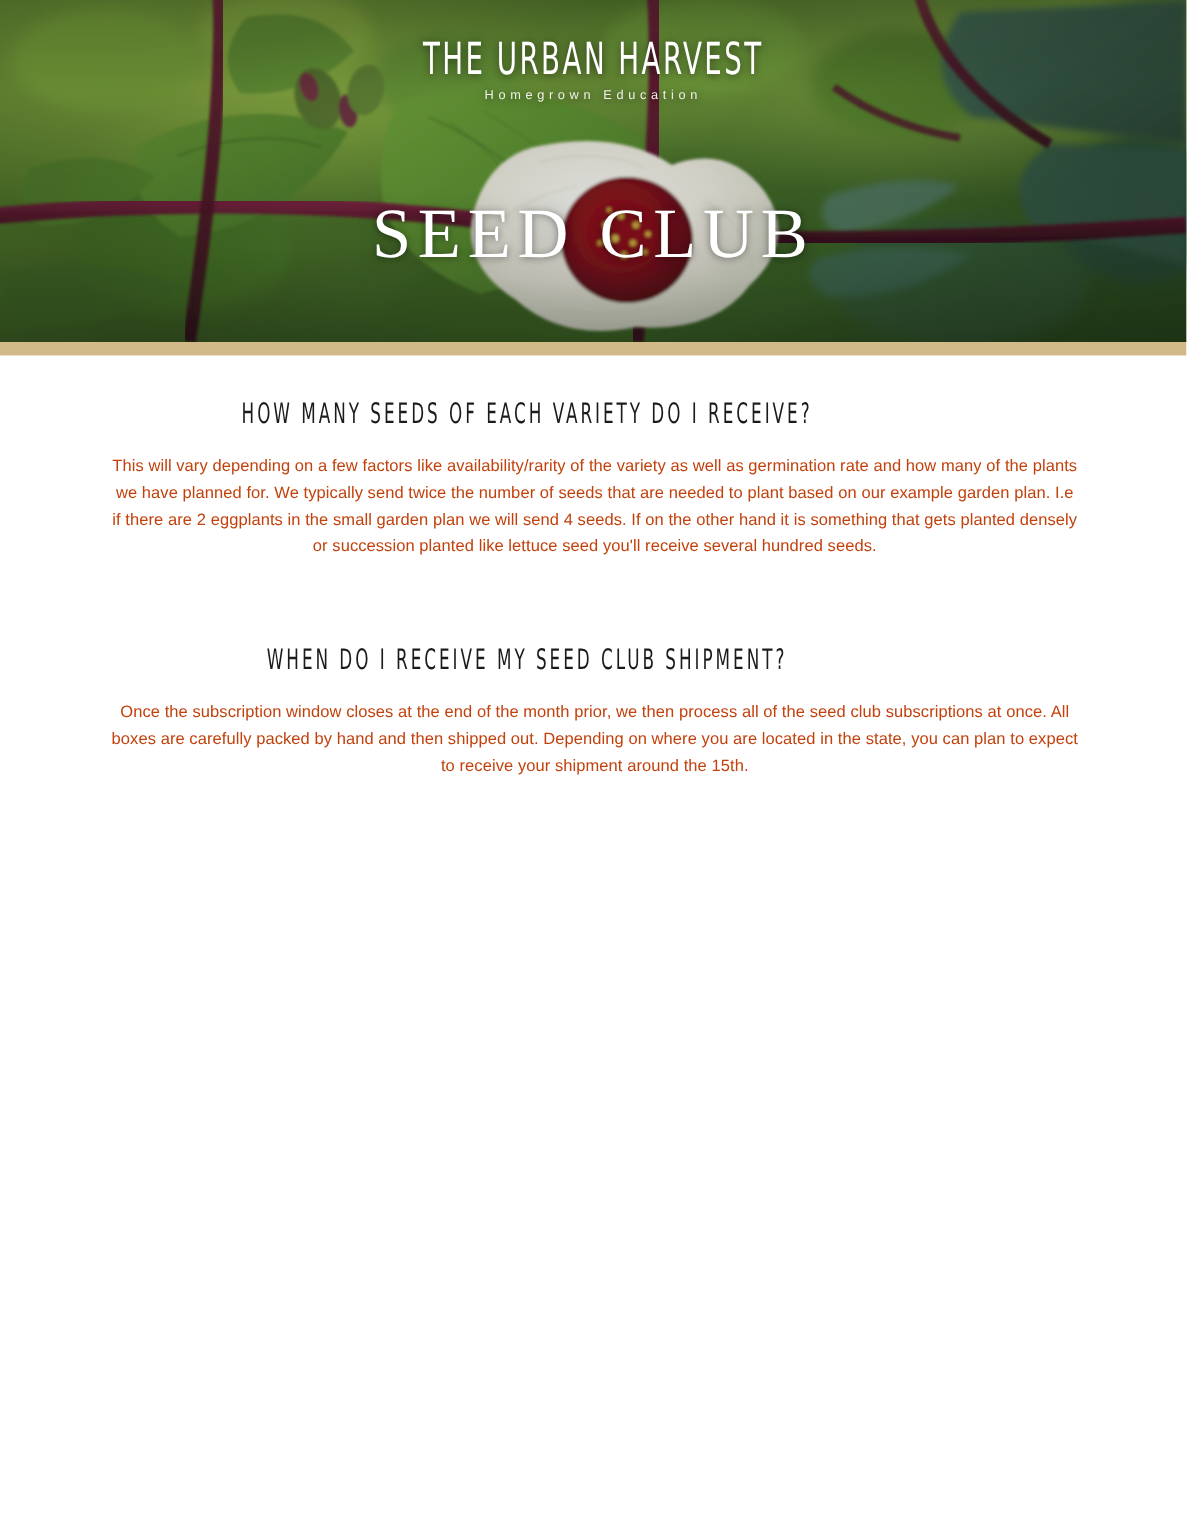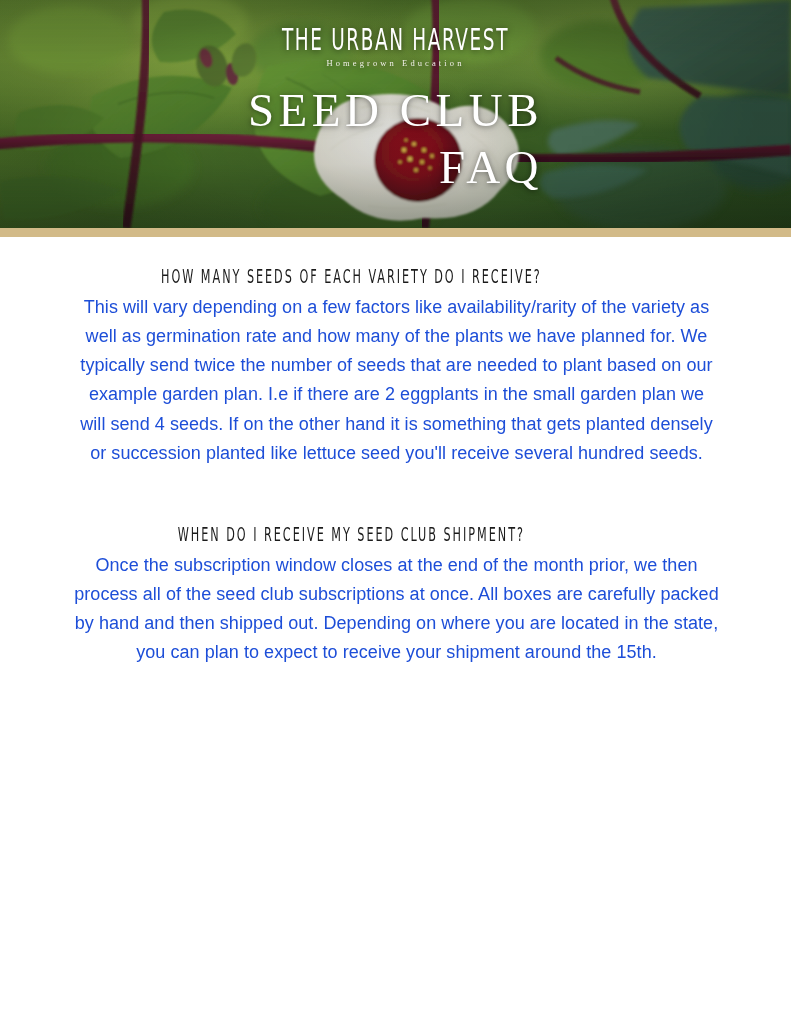"THE URBAN HARVEST" .hero-content { gap: none -> 46px }
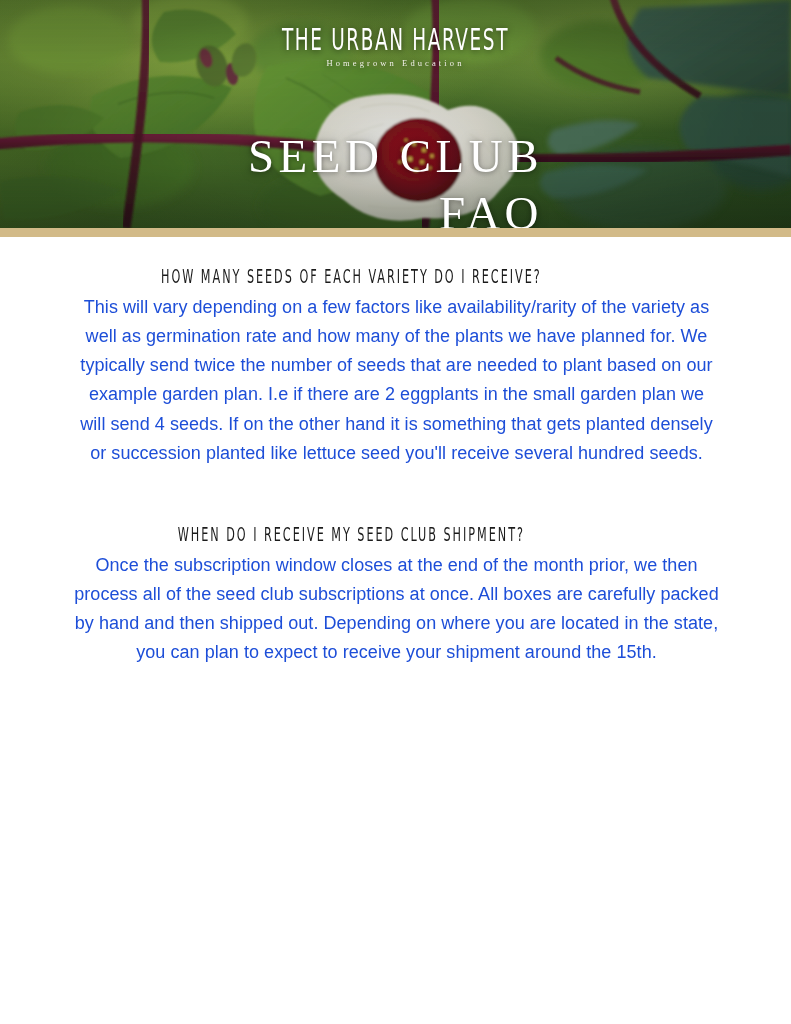"Homegrown Education" .logo-sub { font-family: Liberation Serif, serif -> Liberation Sans, sans-serif }
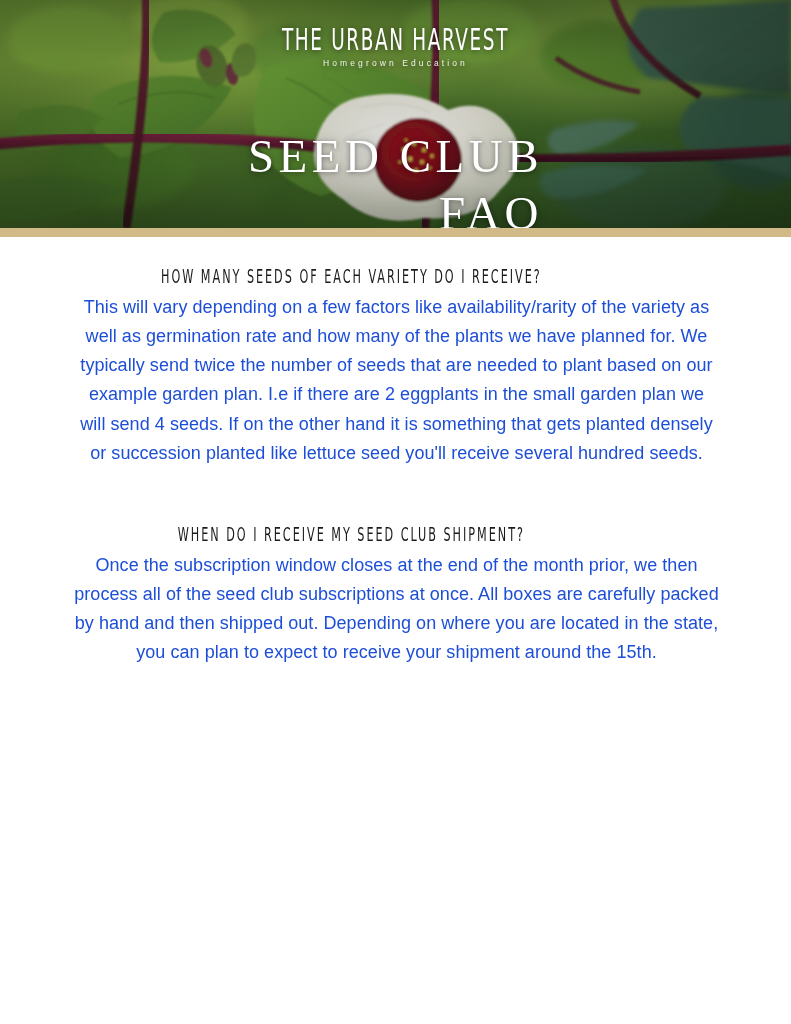"SEED CLUB" .hero-title { text-align: right -> left }
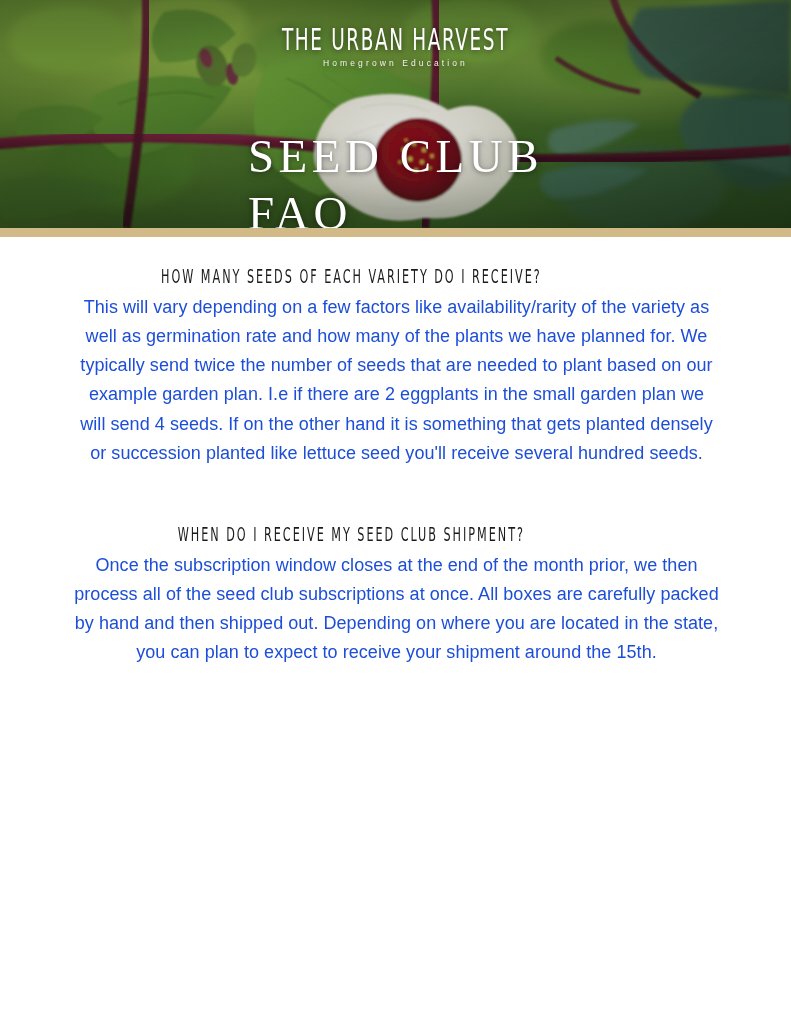"FAQ" span.tline { html: <span>FAQ</span> -> none }
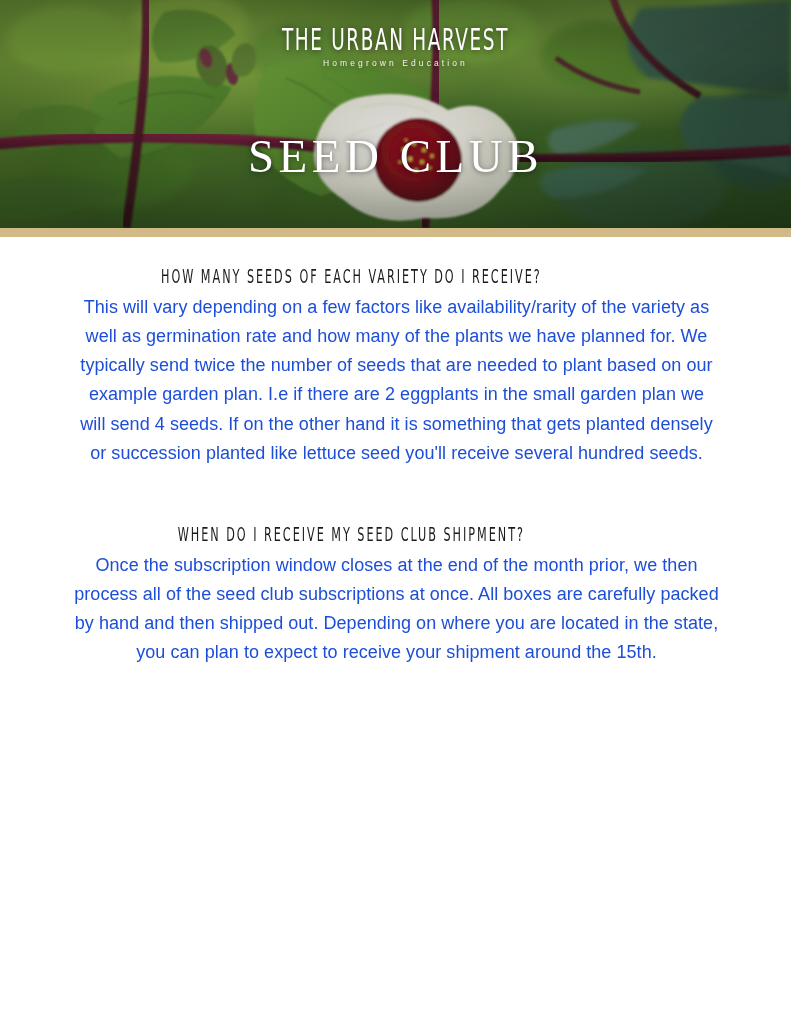"This will vary depending on" .faq-a { color: #1d4ed8 -> #c2410c; font-size: 18px -> 11px; margin-top: 7px -> 17px }
